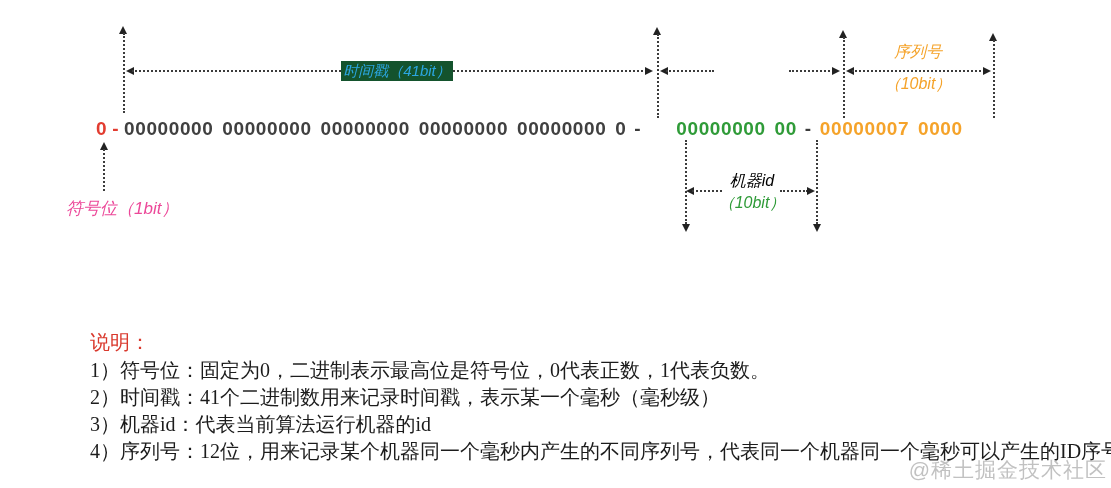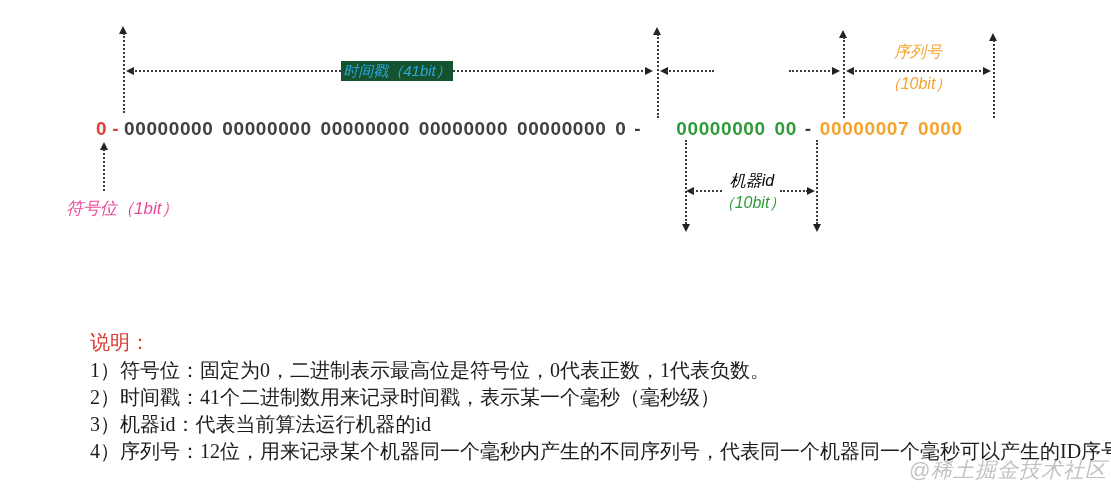"@稀土掘金技术社区" .watermark { font-style: italic -> none }
